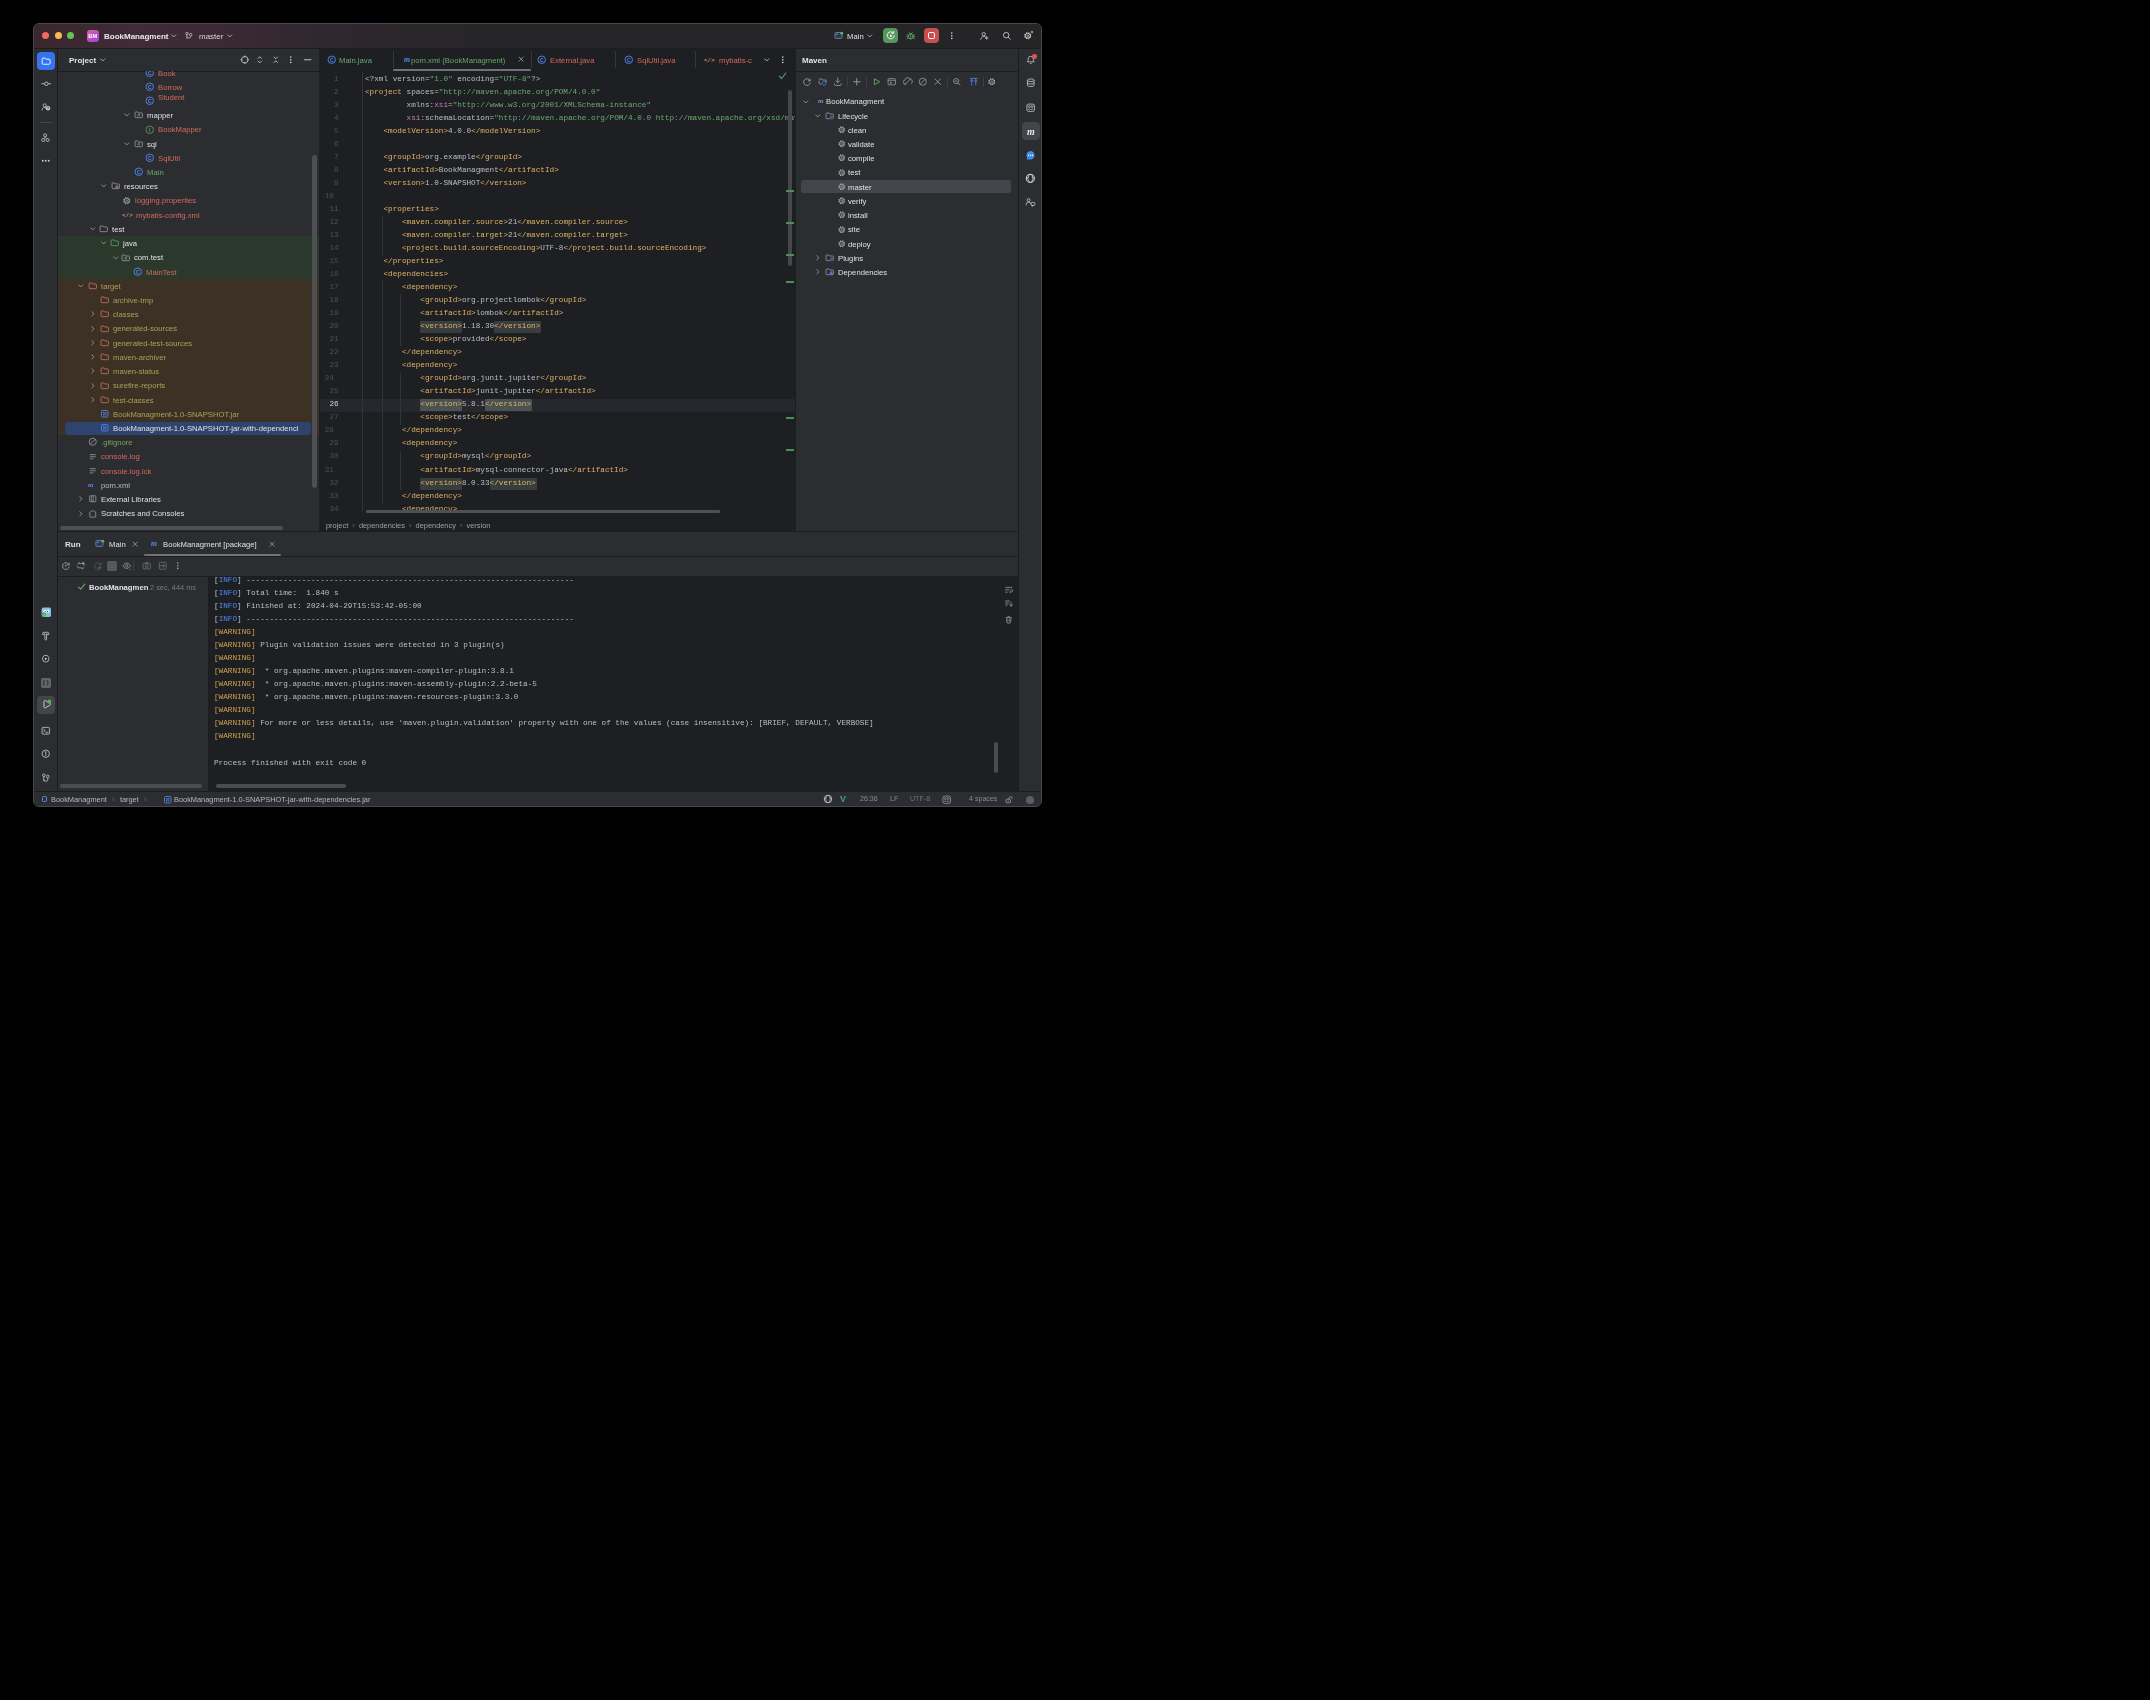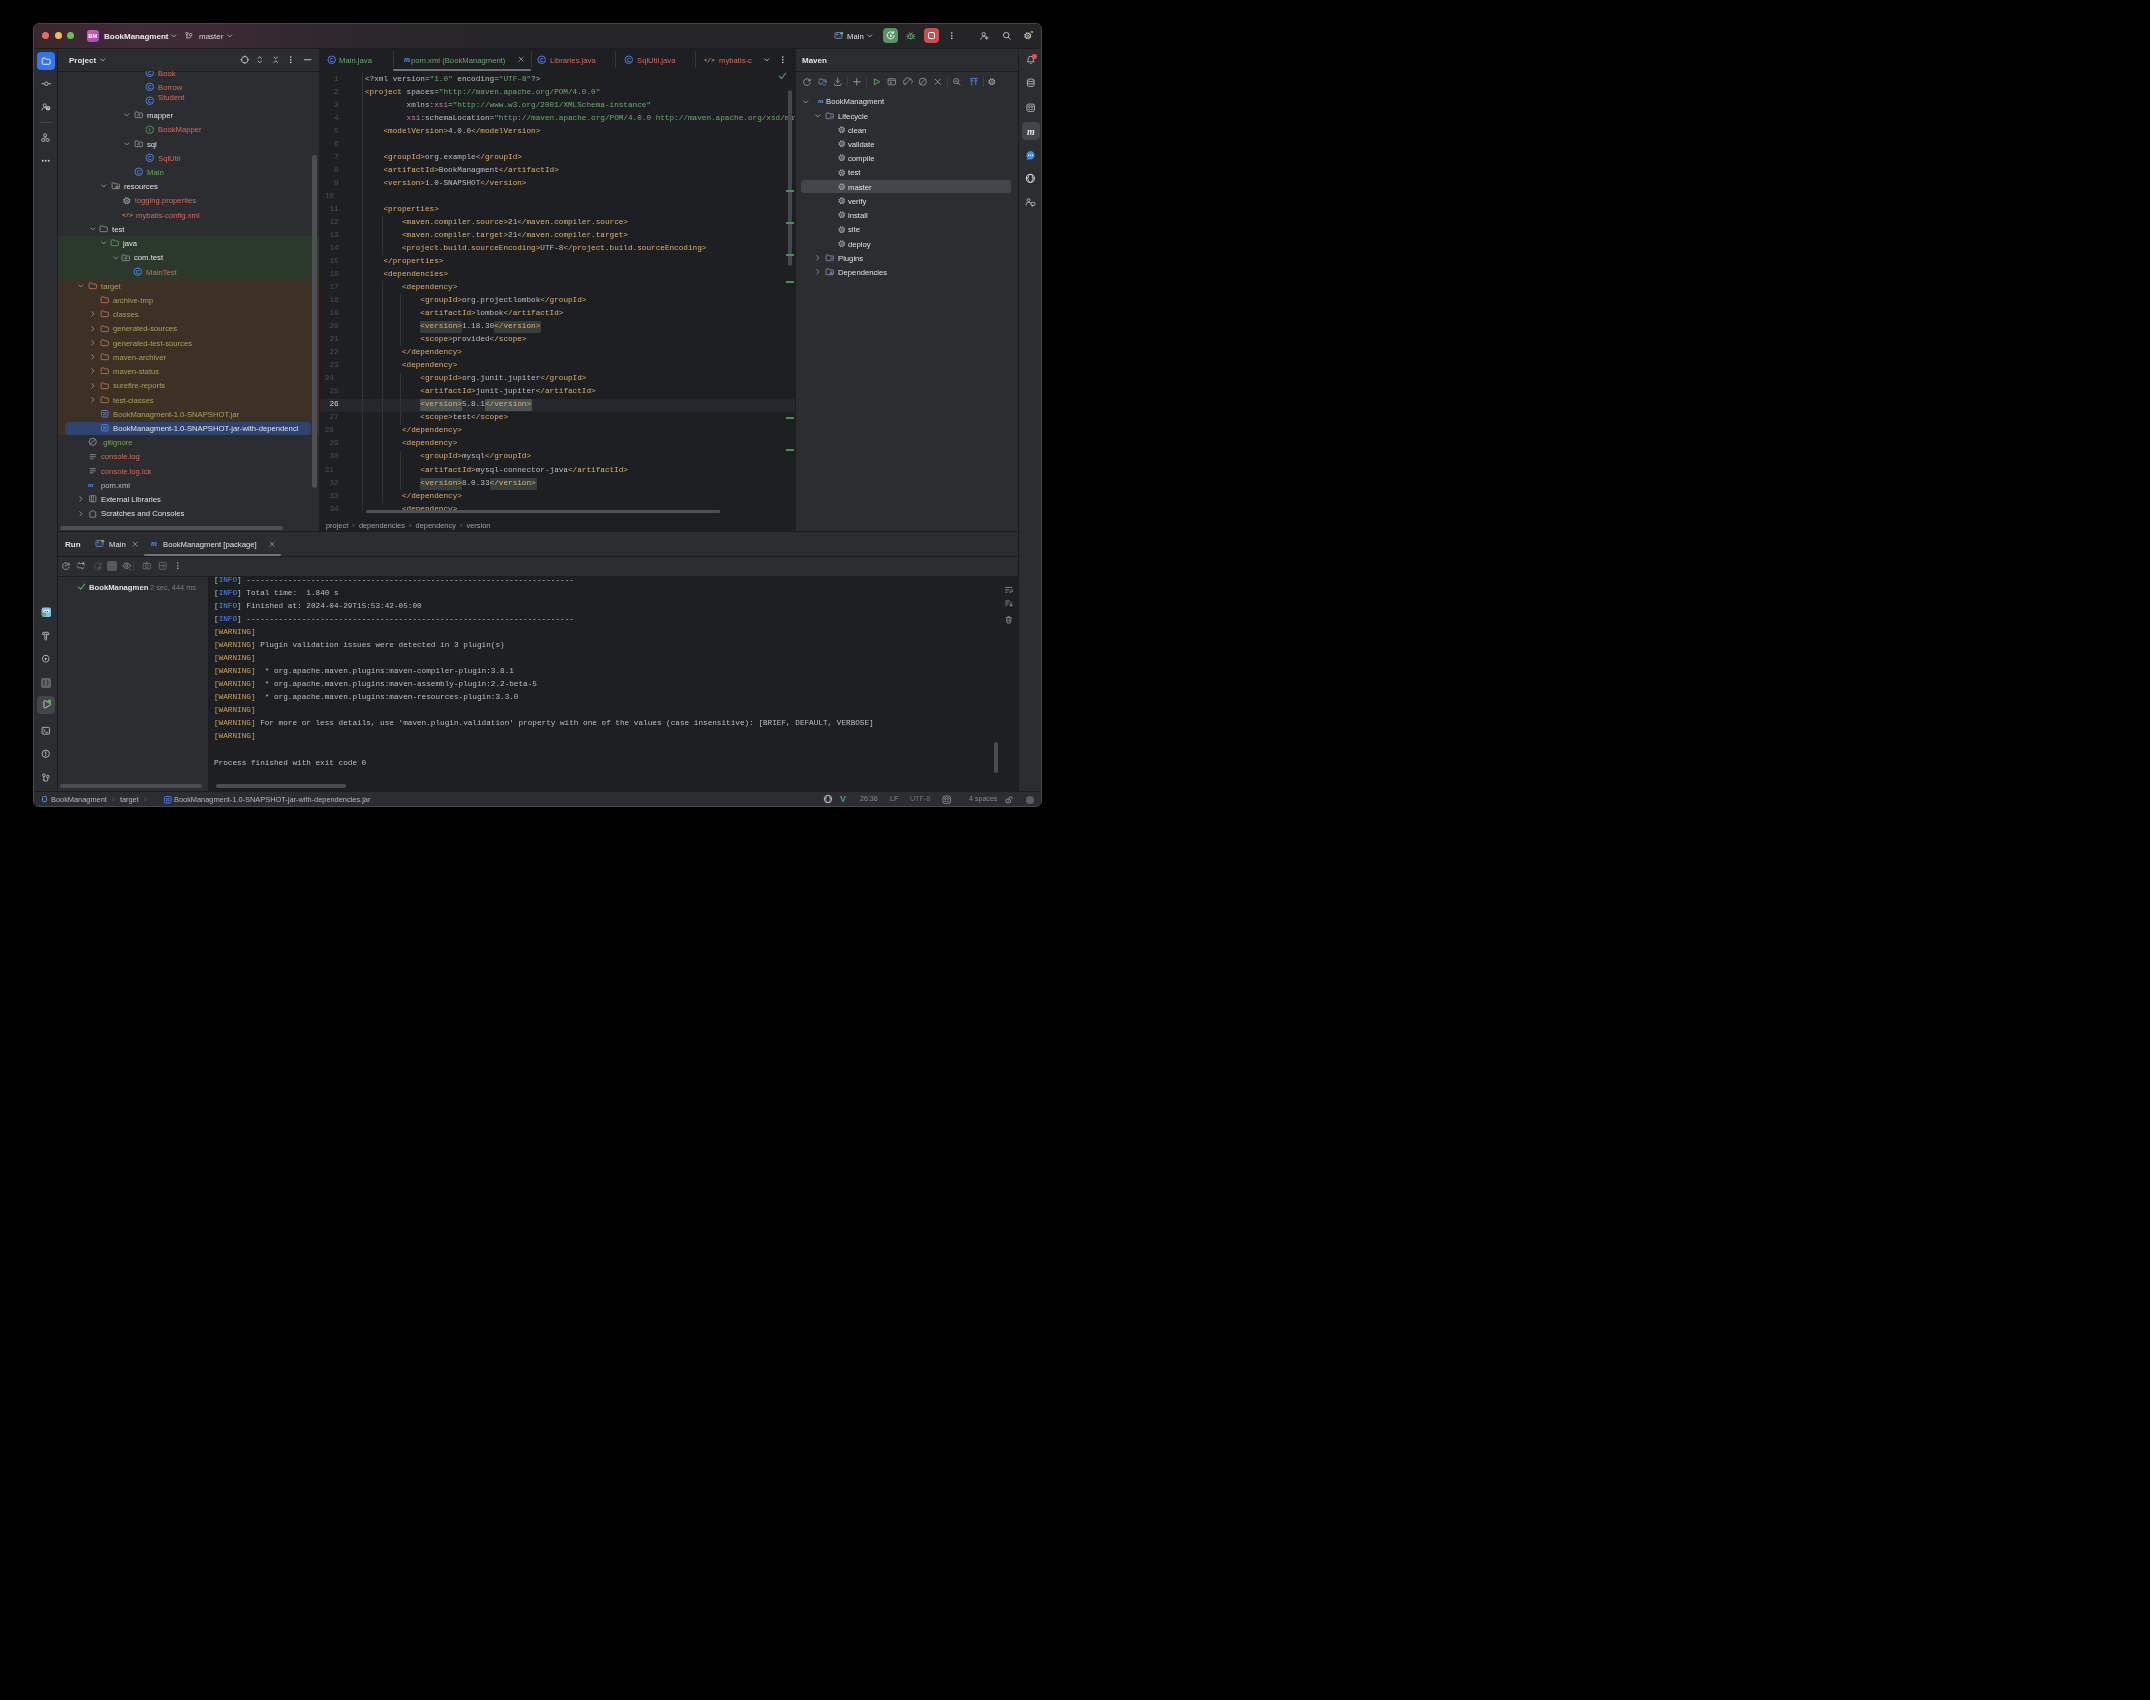"Libraries.java" div { text: Libraries.java -> External.java }
